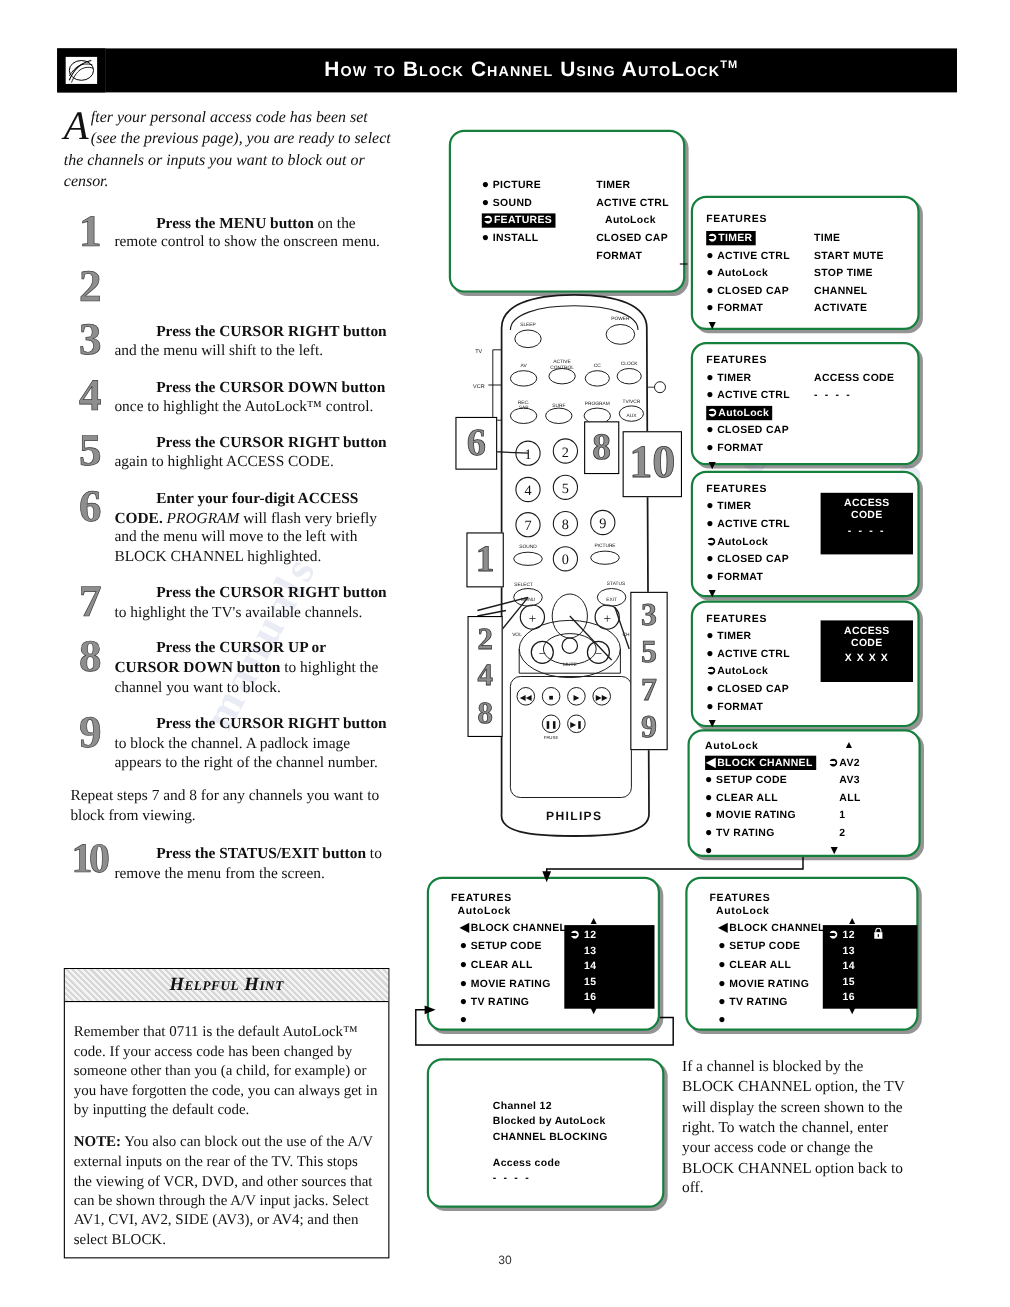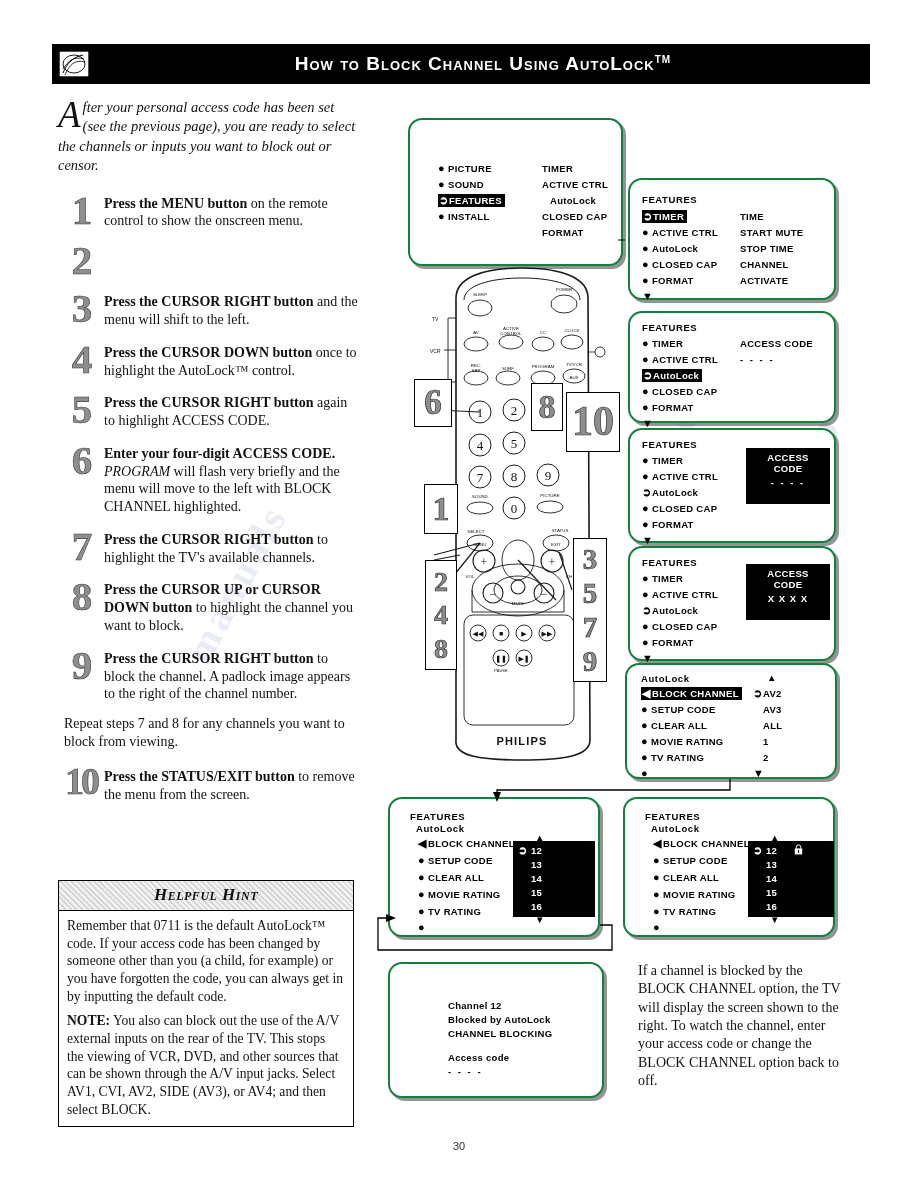"Press the MENU button" .step-body b { margin-left: none -> 38px }
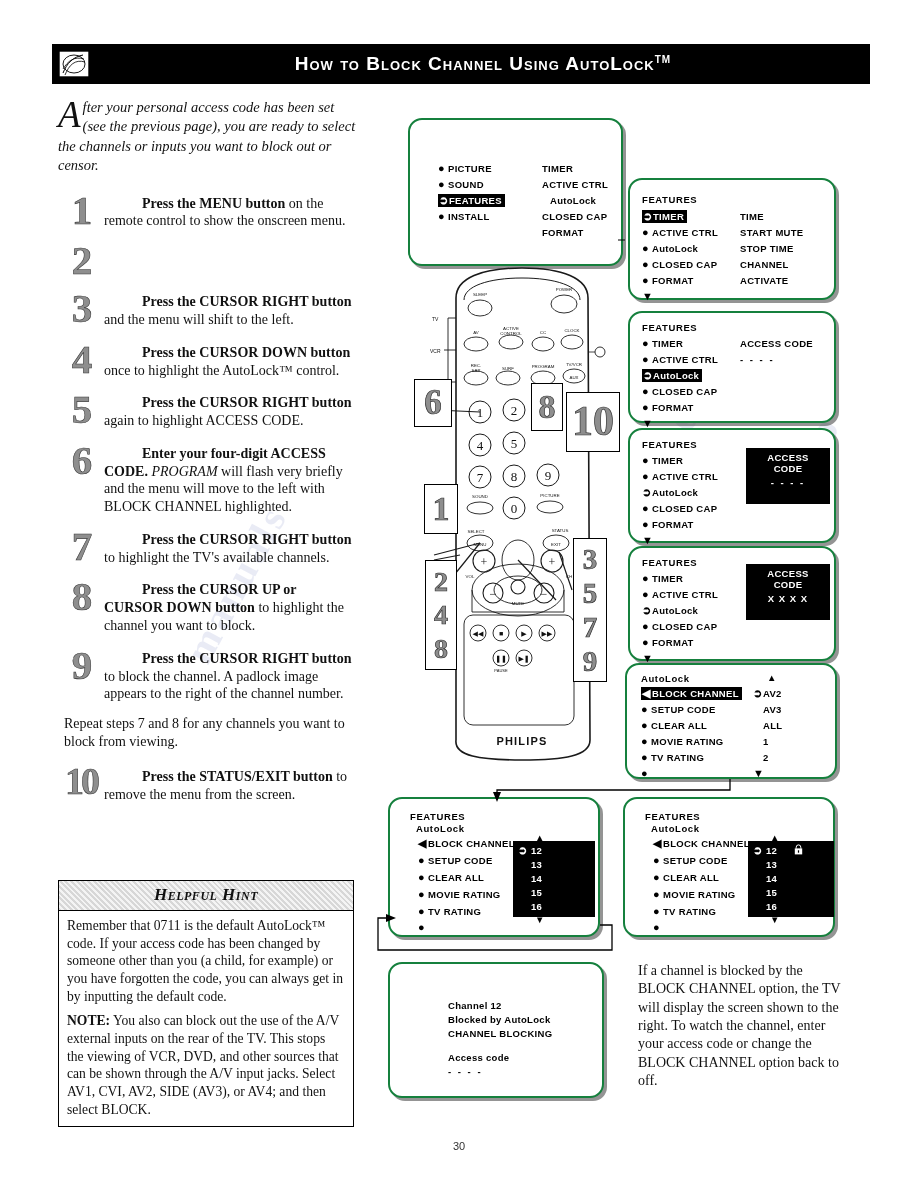"Remember that 0711 is the" .hint-body p { margin: 0 0 7px 0 -> 12px 0 7px 0 }
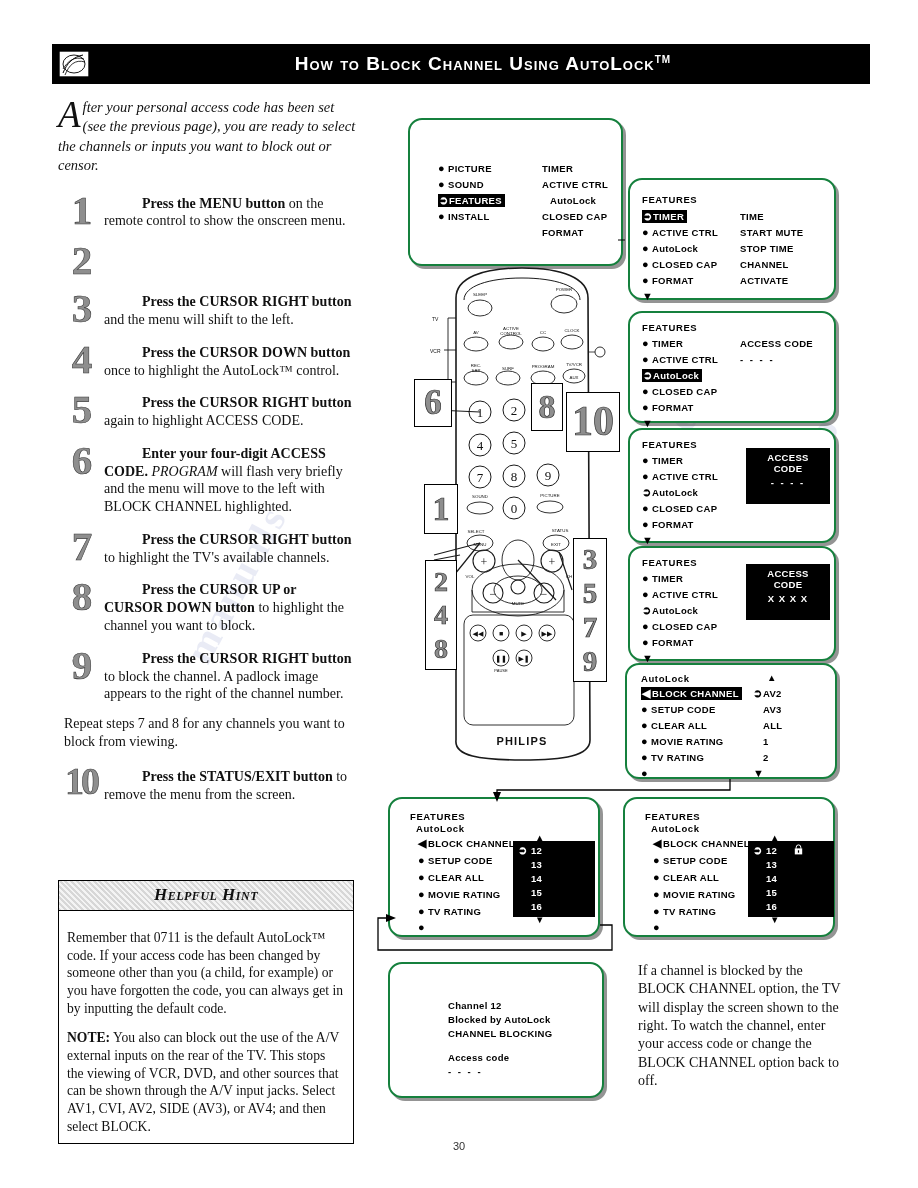"If a channel is blocked" div { margin-left: 18px -> none }
